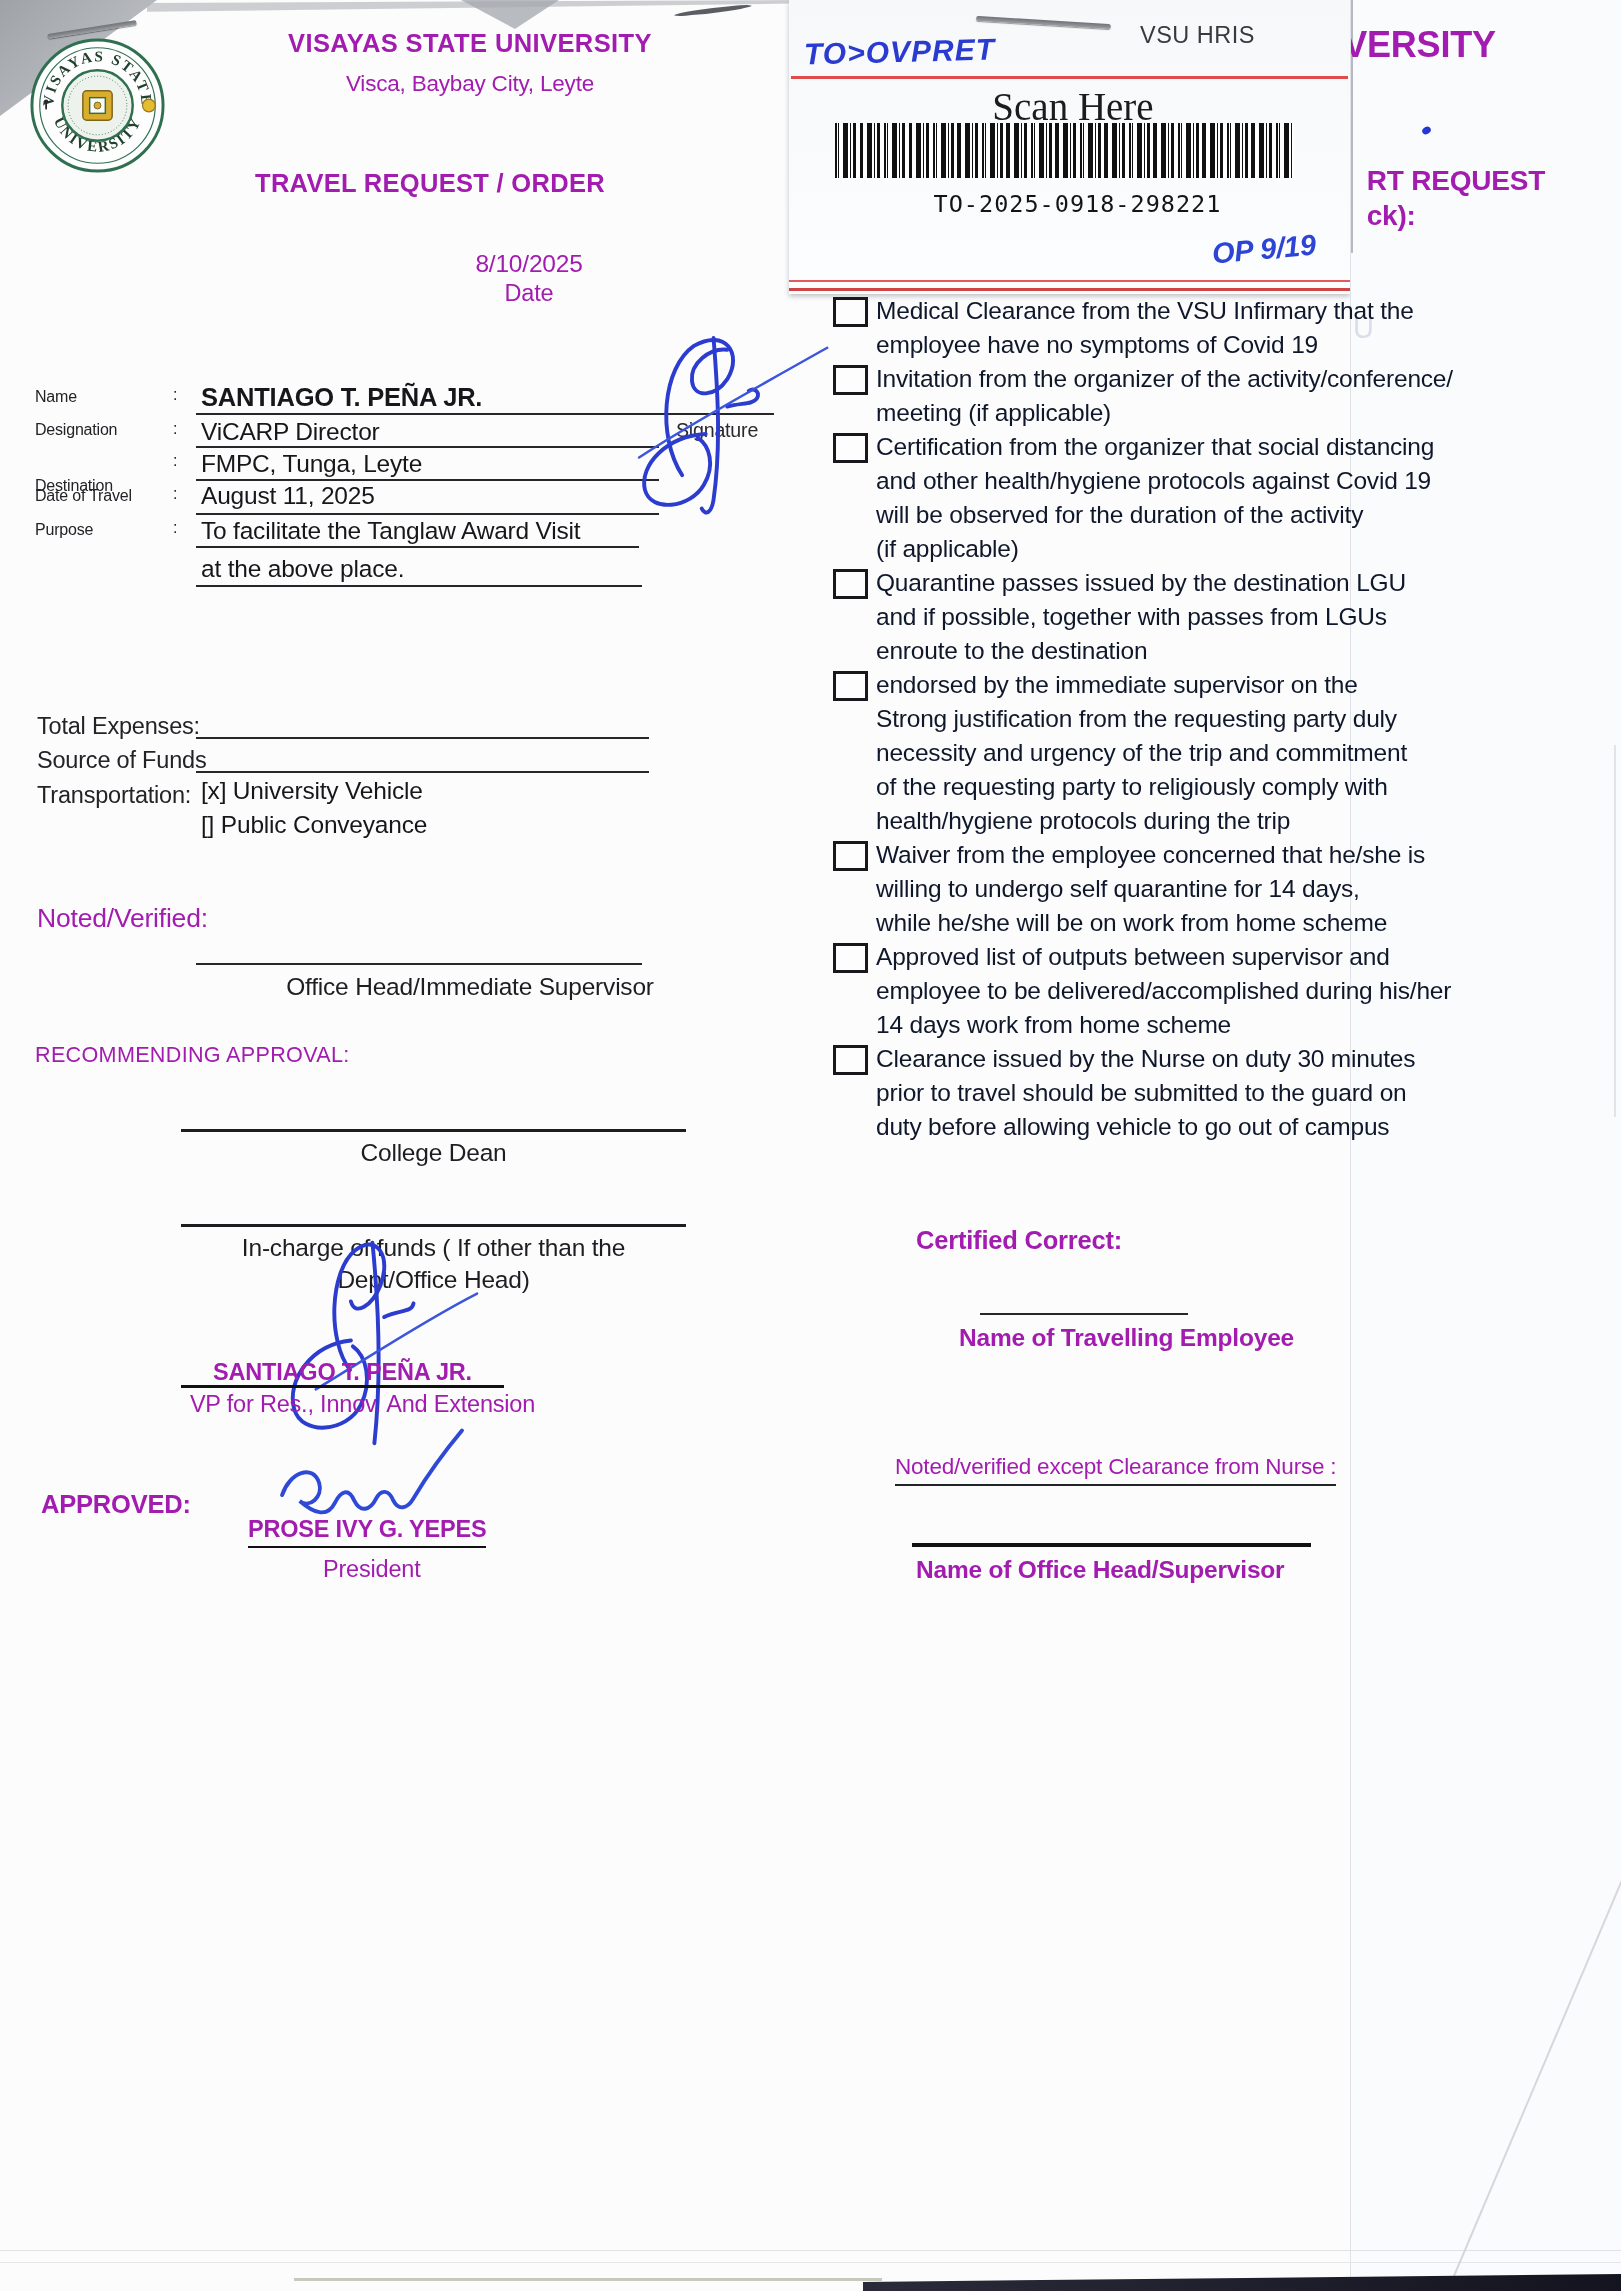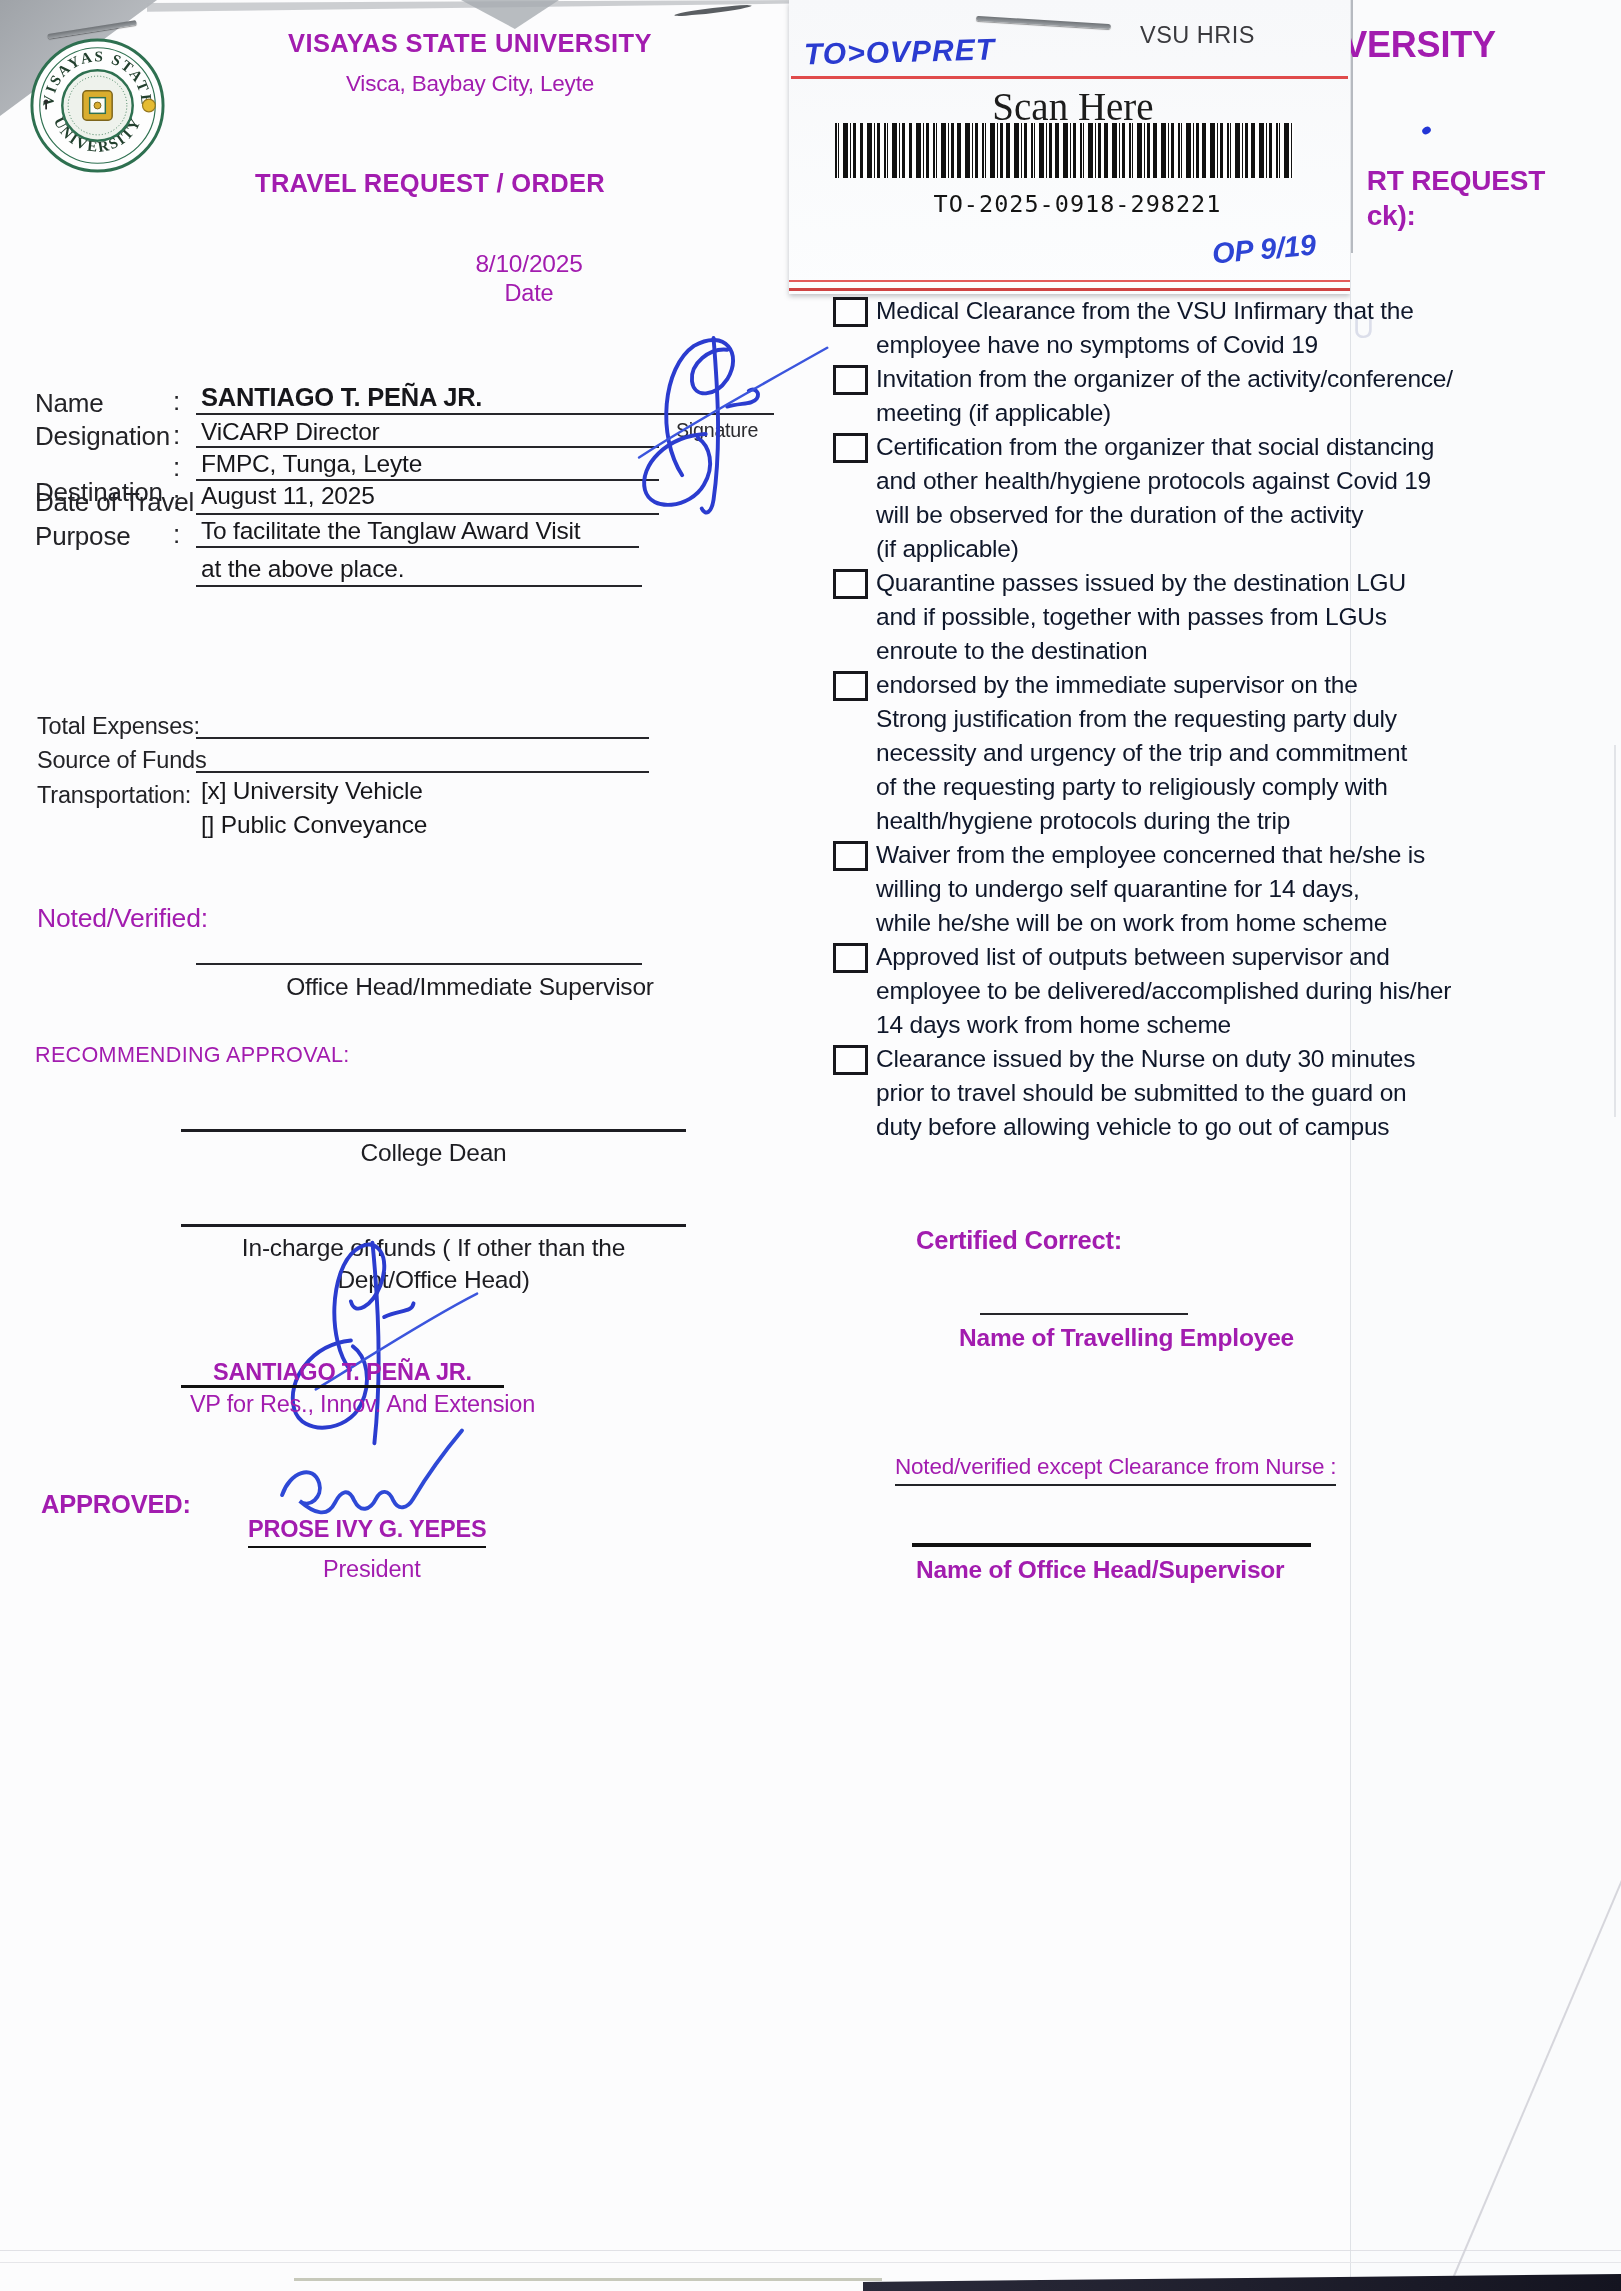"Name" .lbl { font-size: 26px -> 16px }
